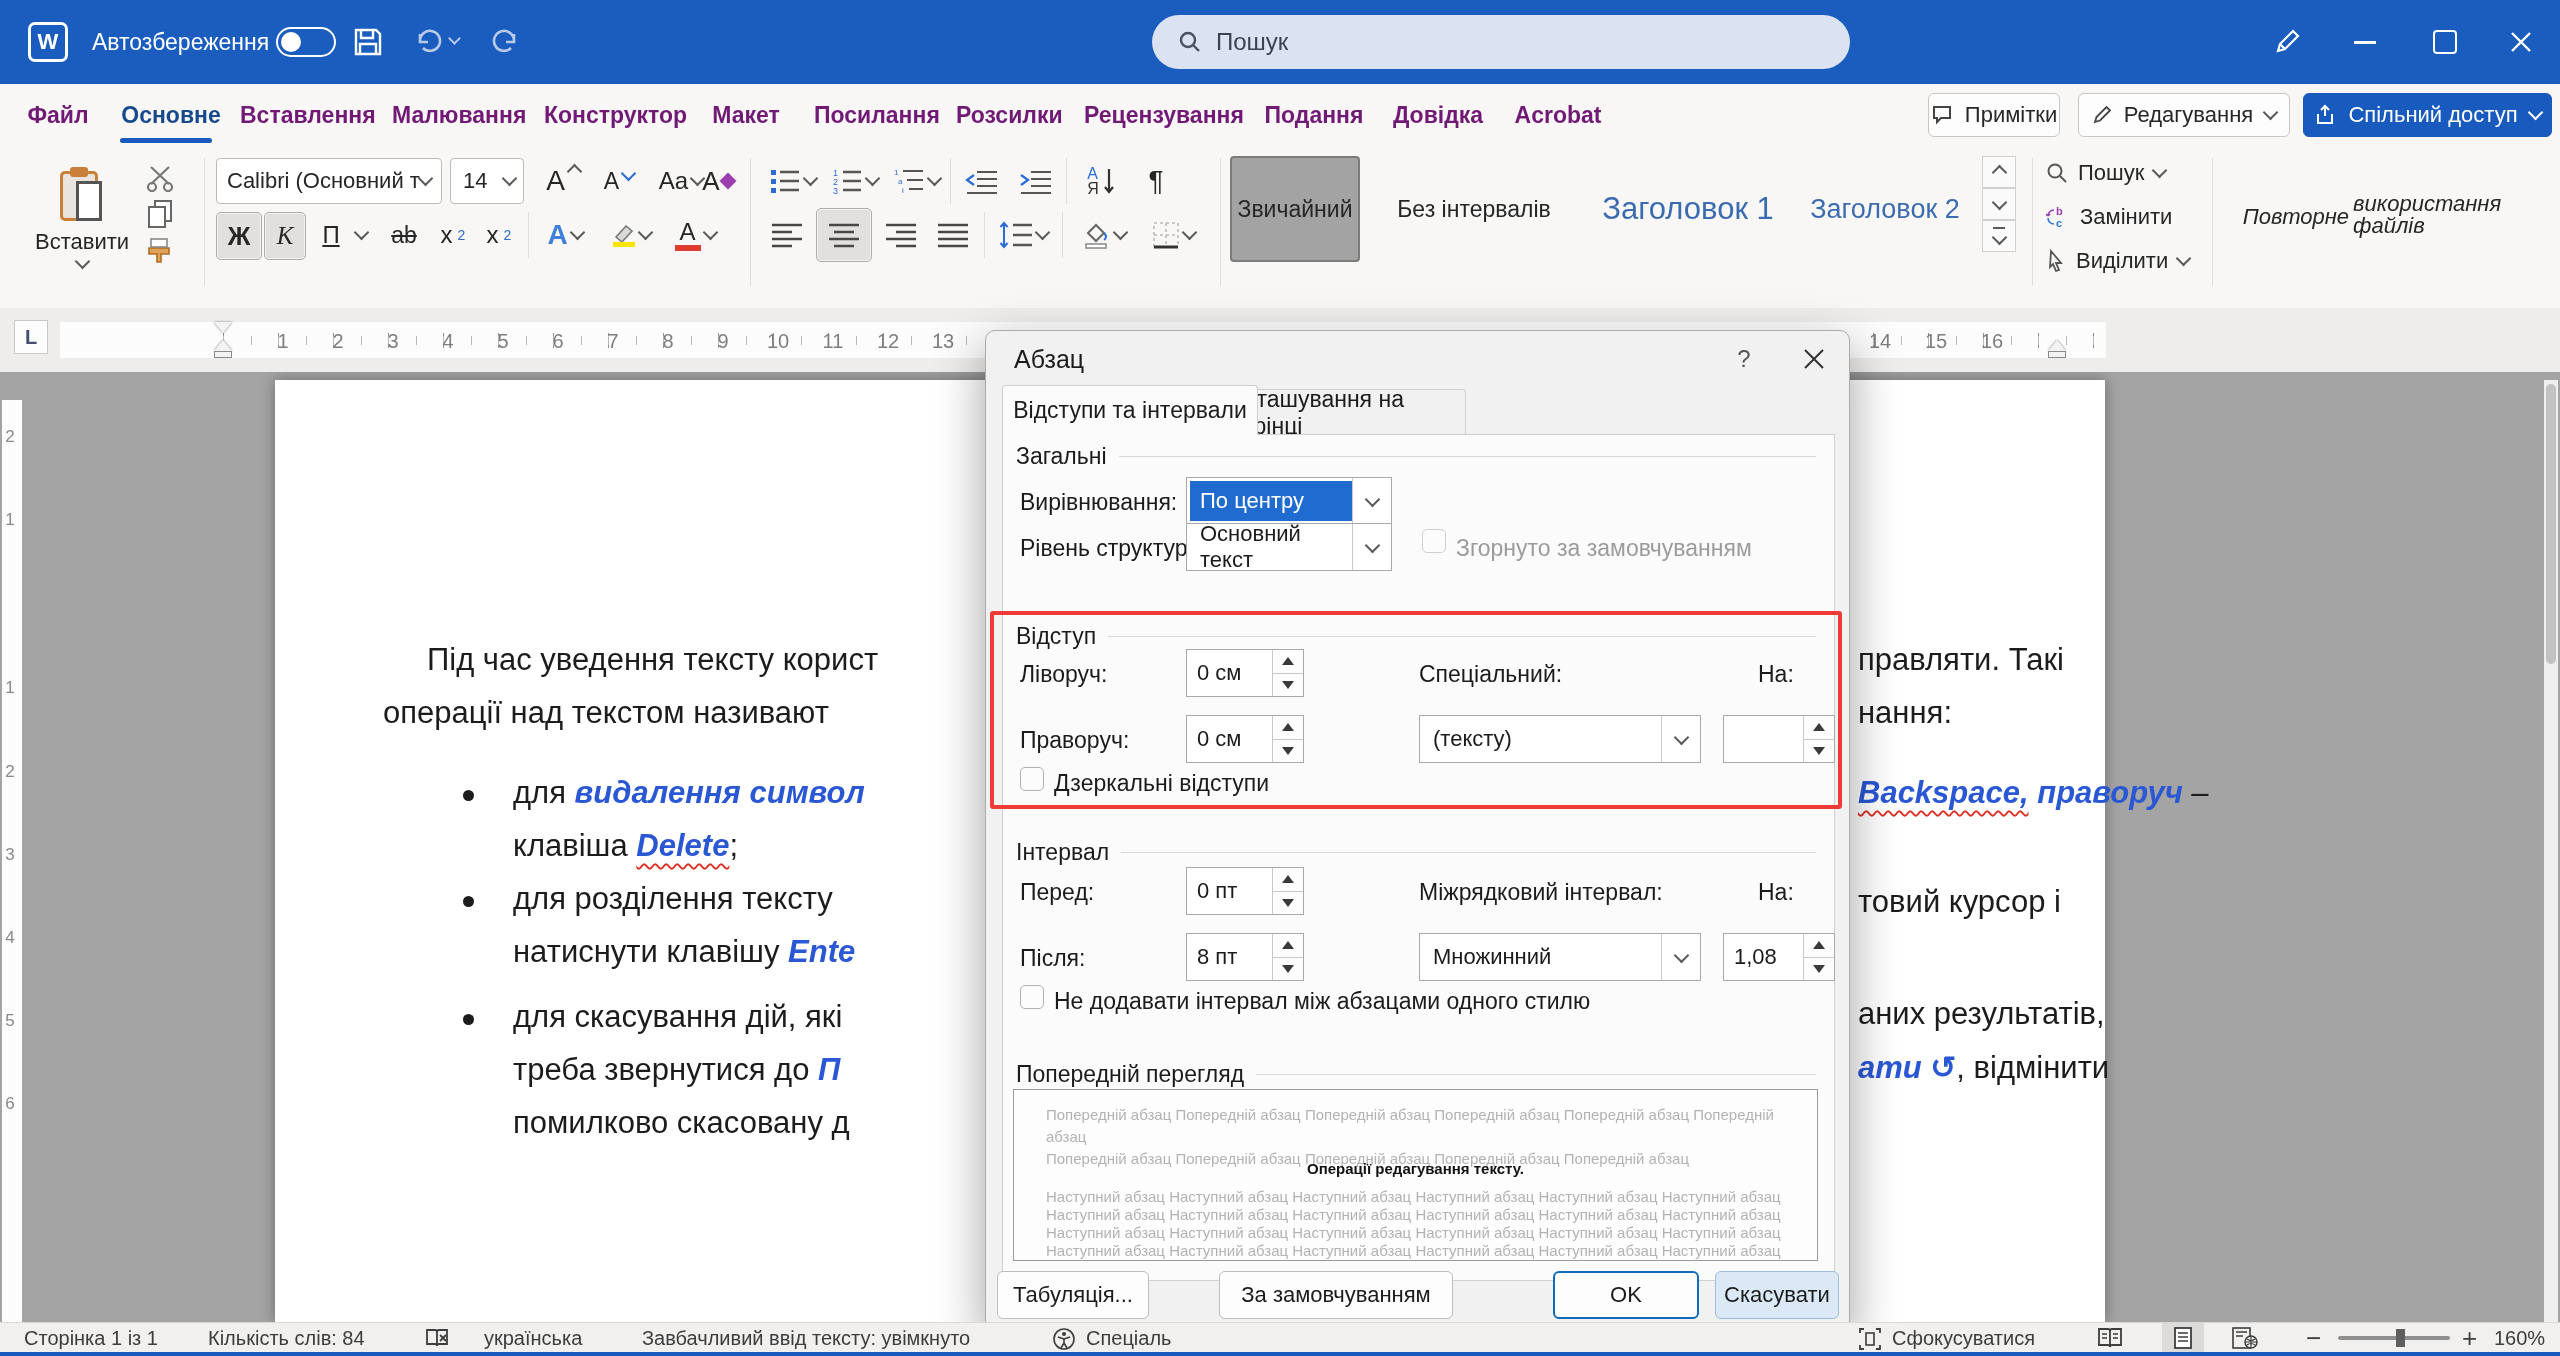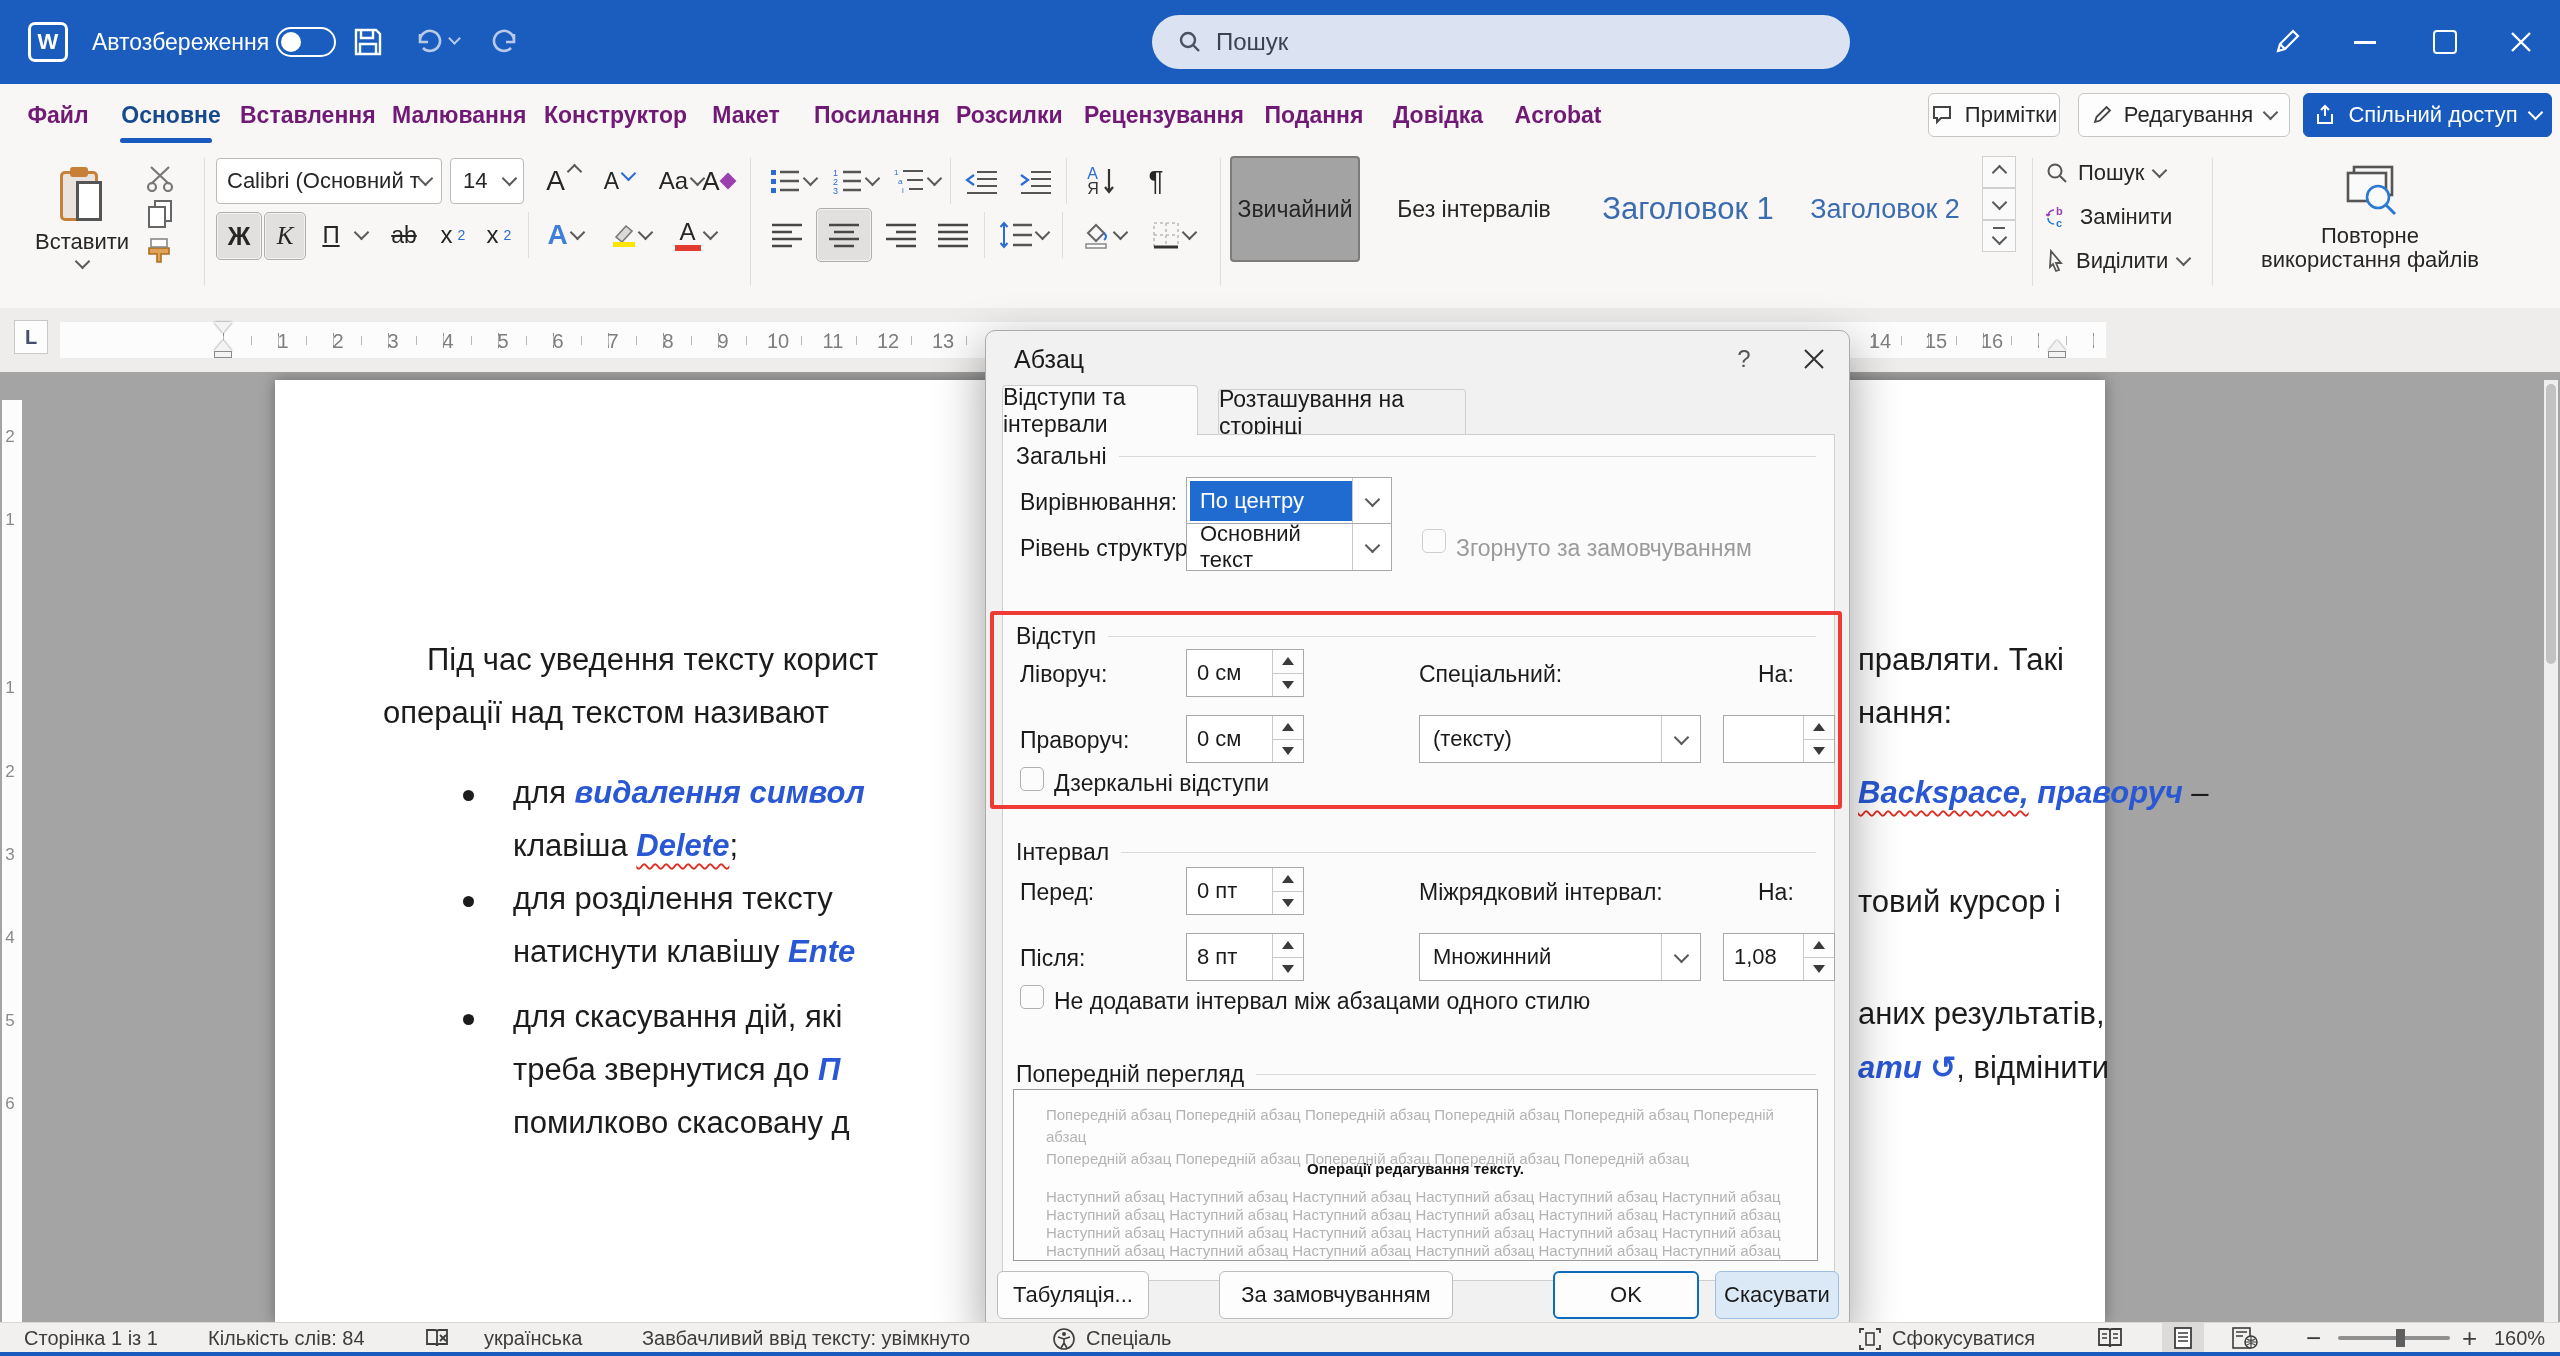"Повторне" div.rbtn { flex-direction: column -> row; font-style: none -> italic }
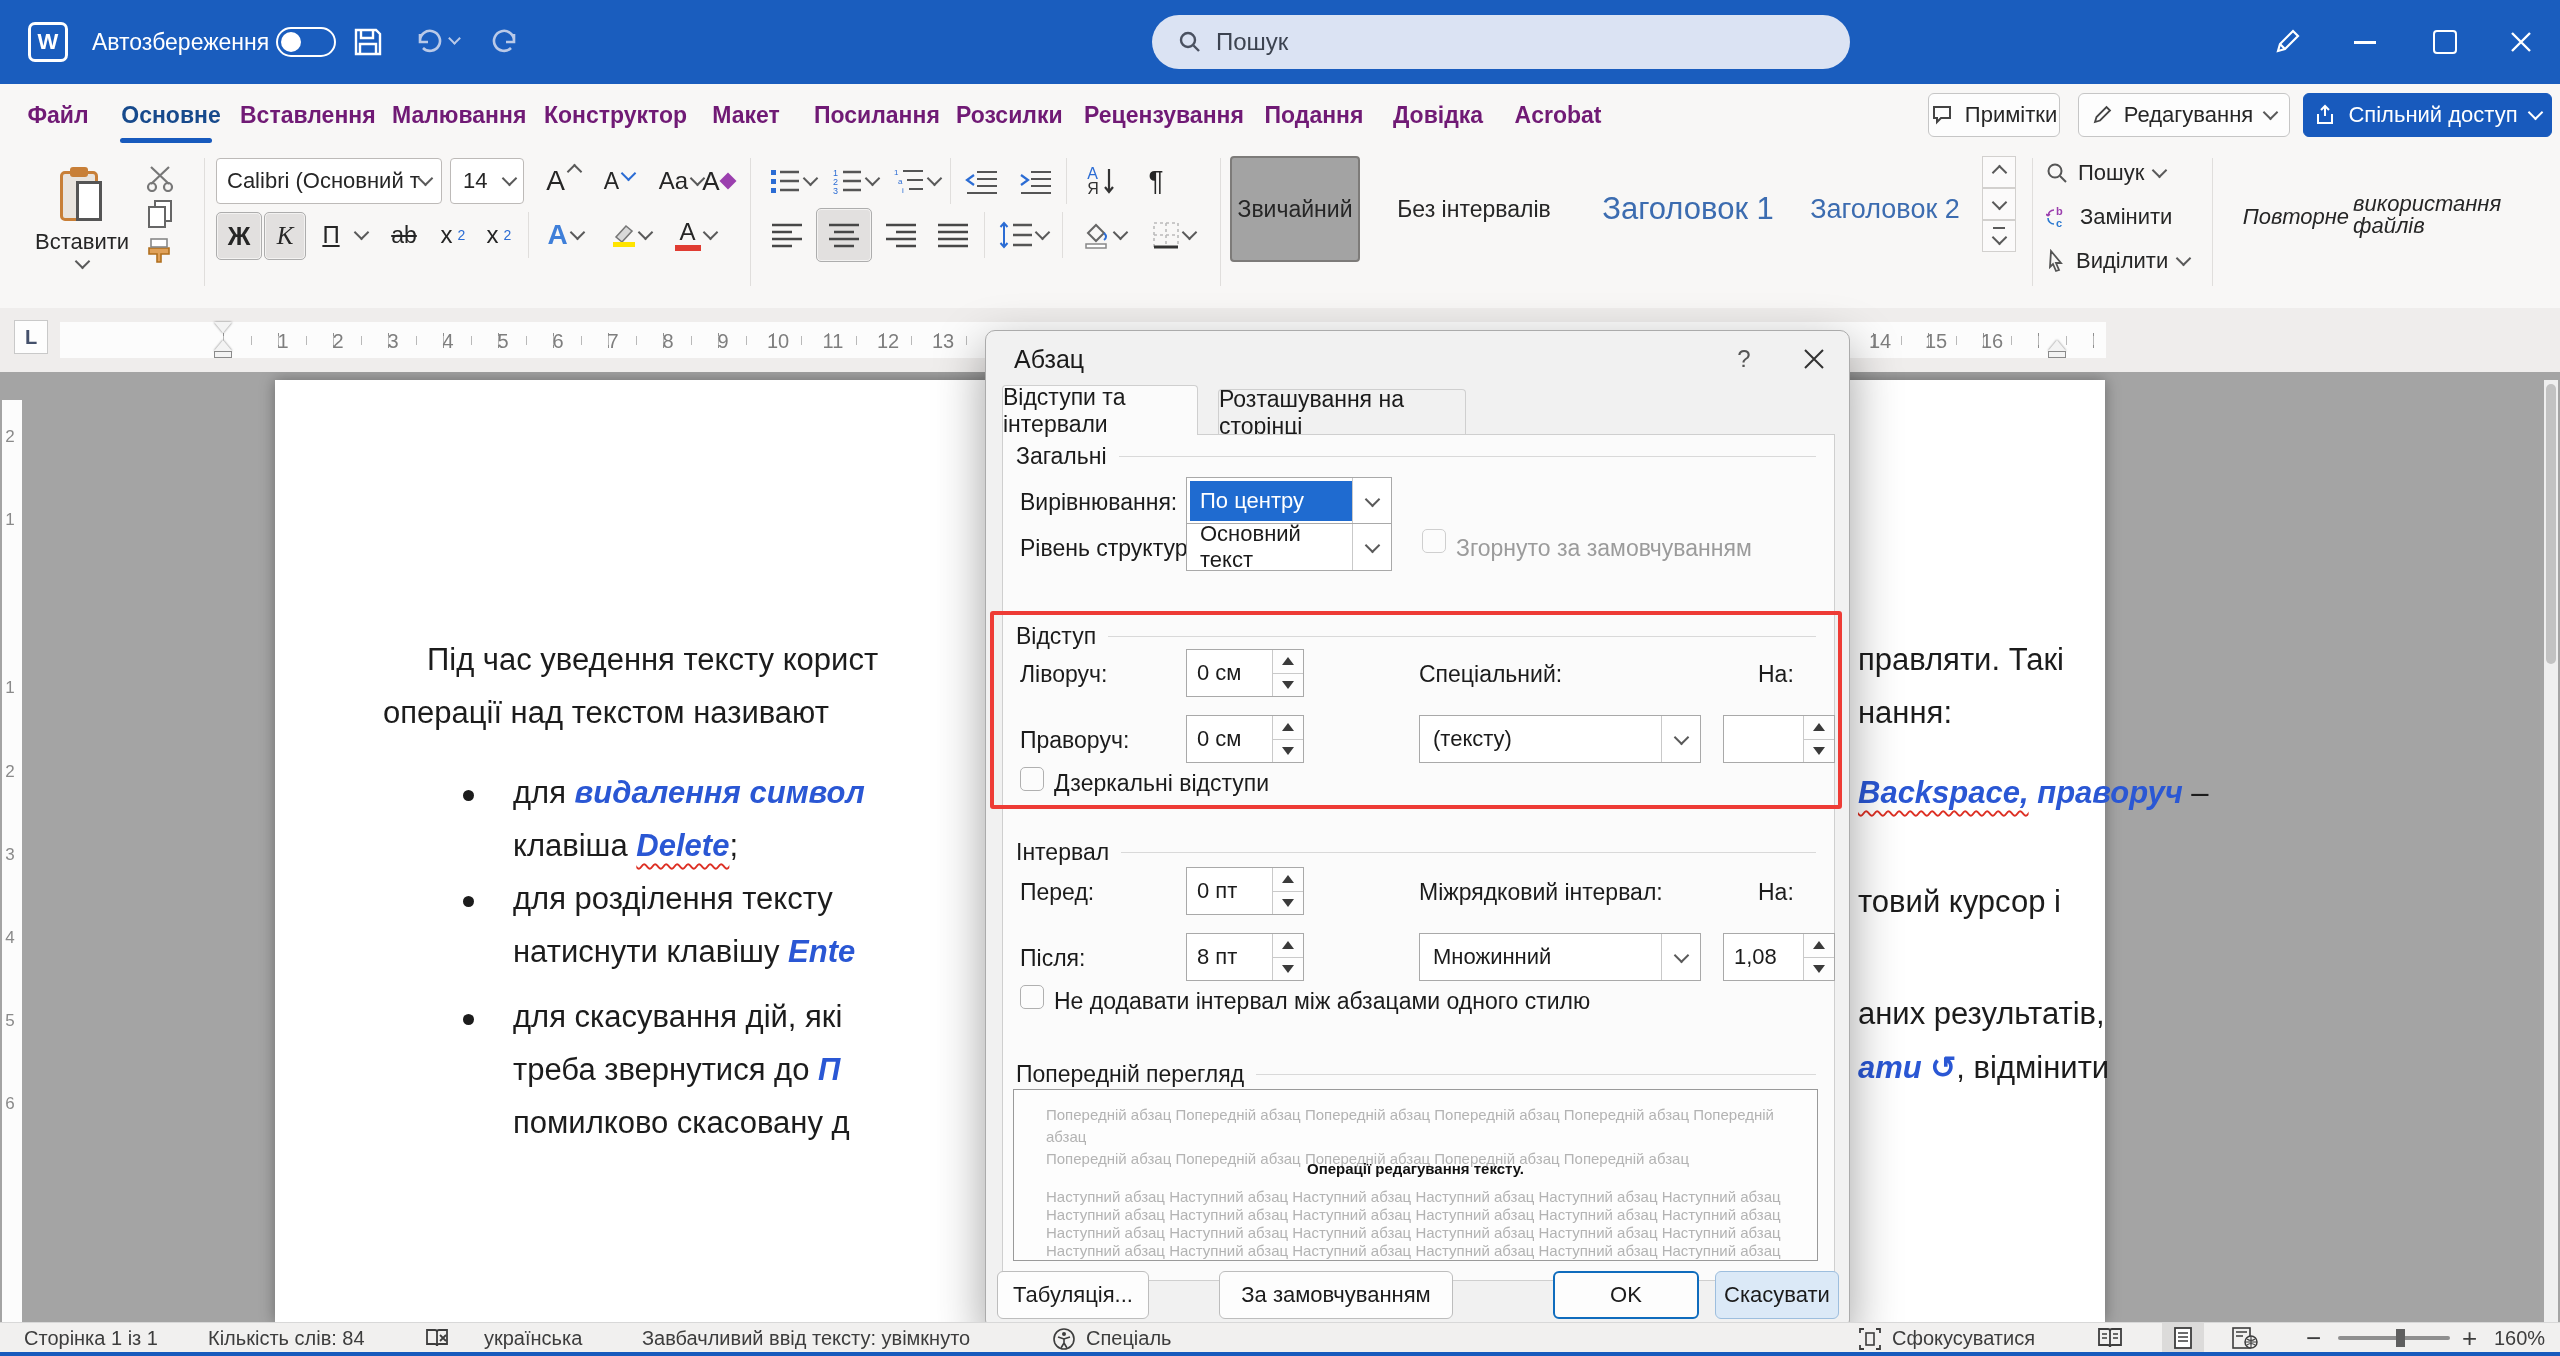"Відступи та інтервали" div.ab { width: 196px -> 256px }
